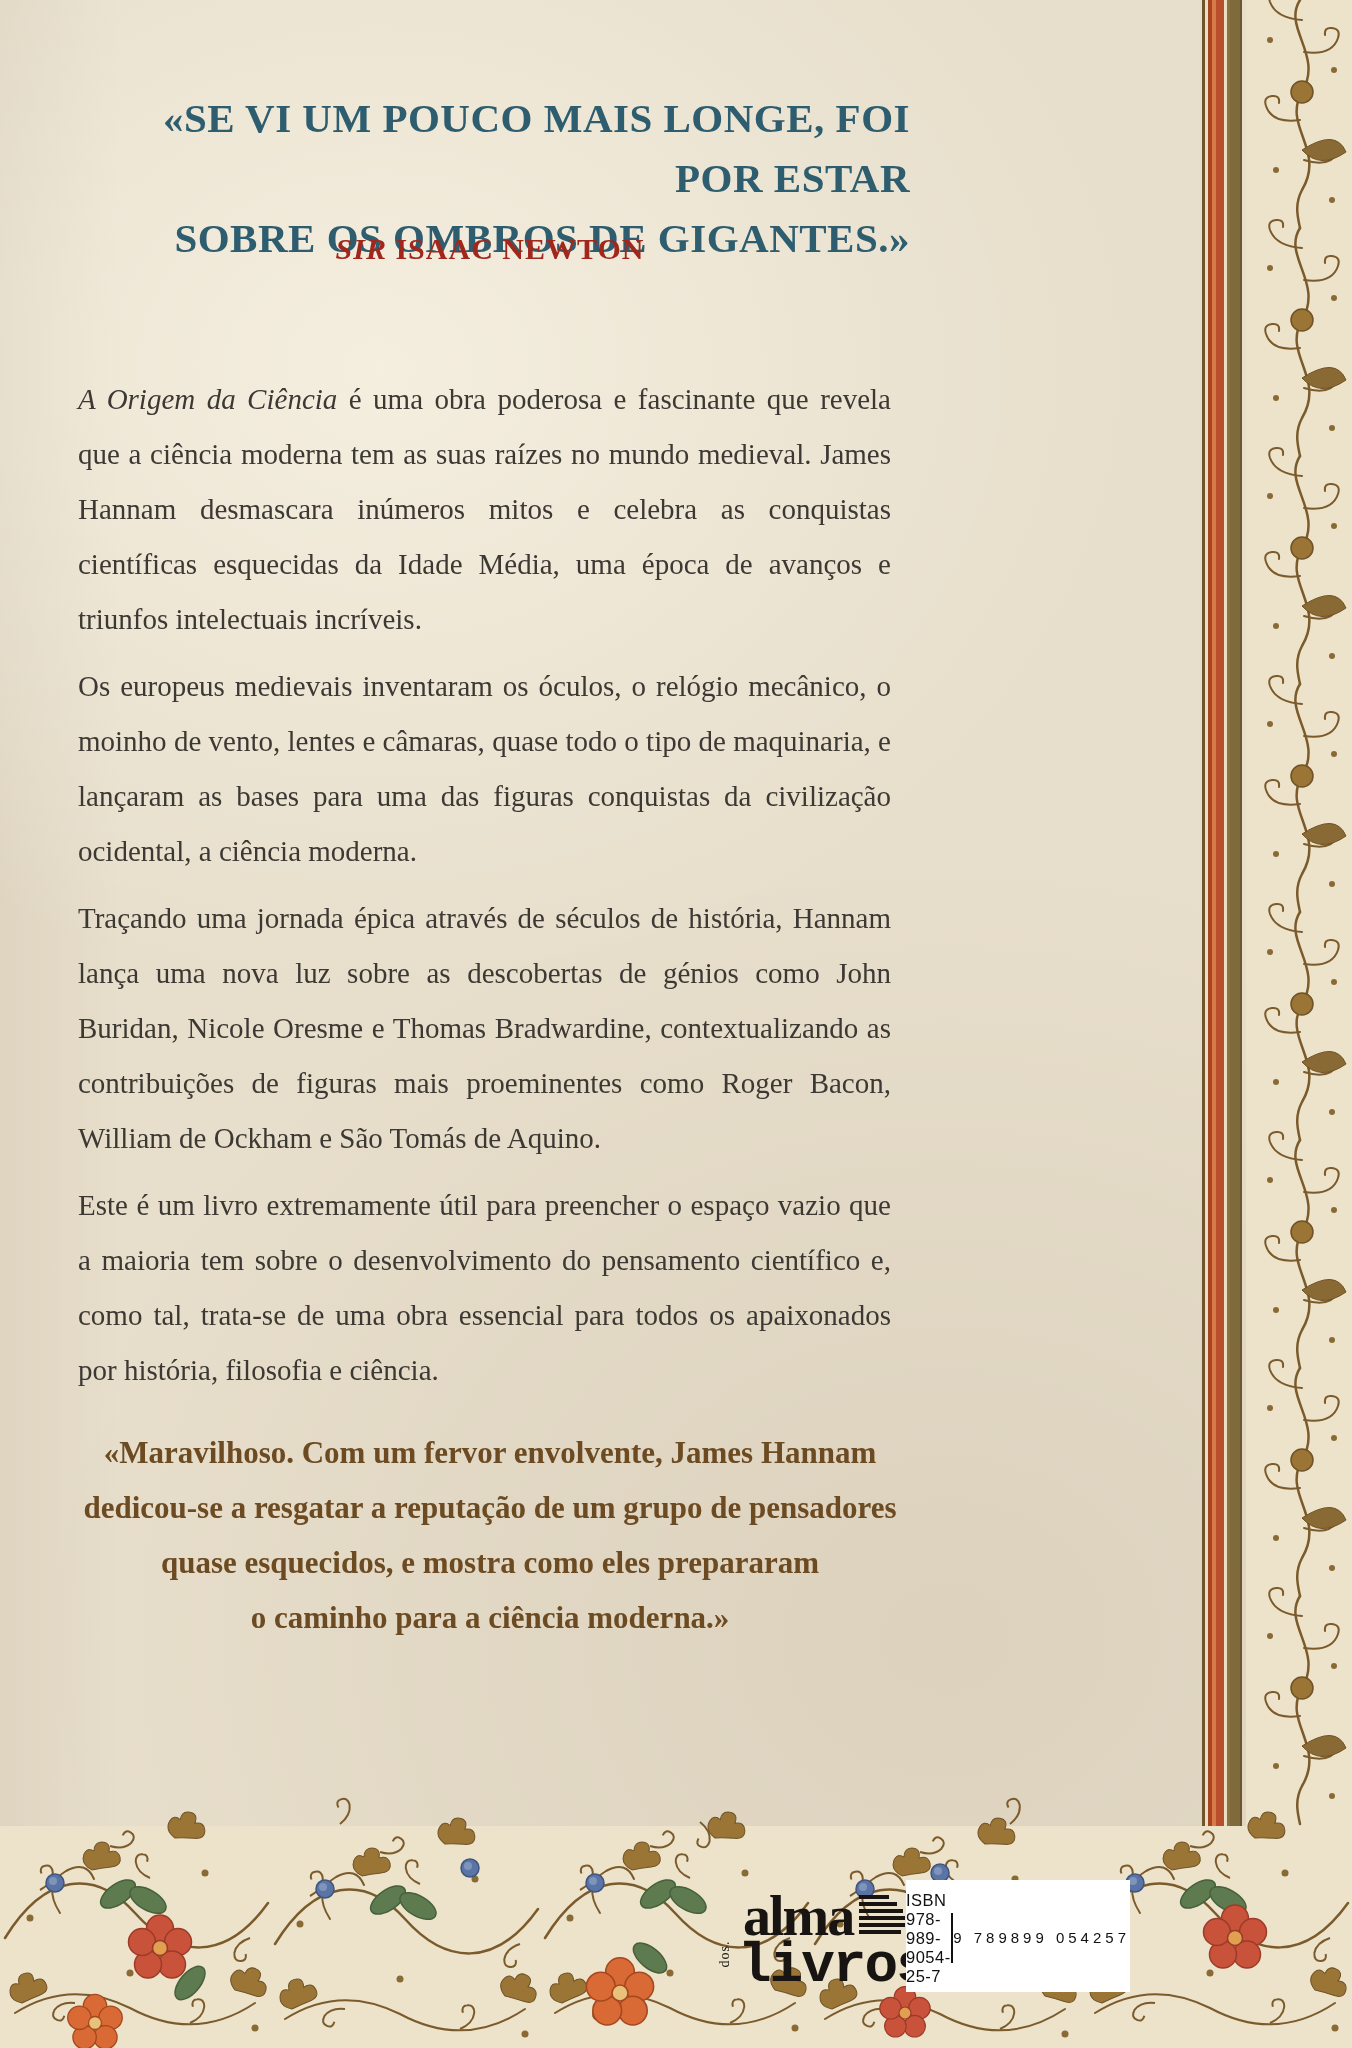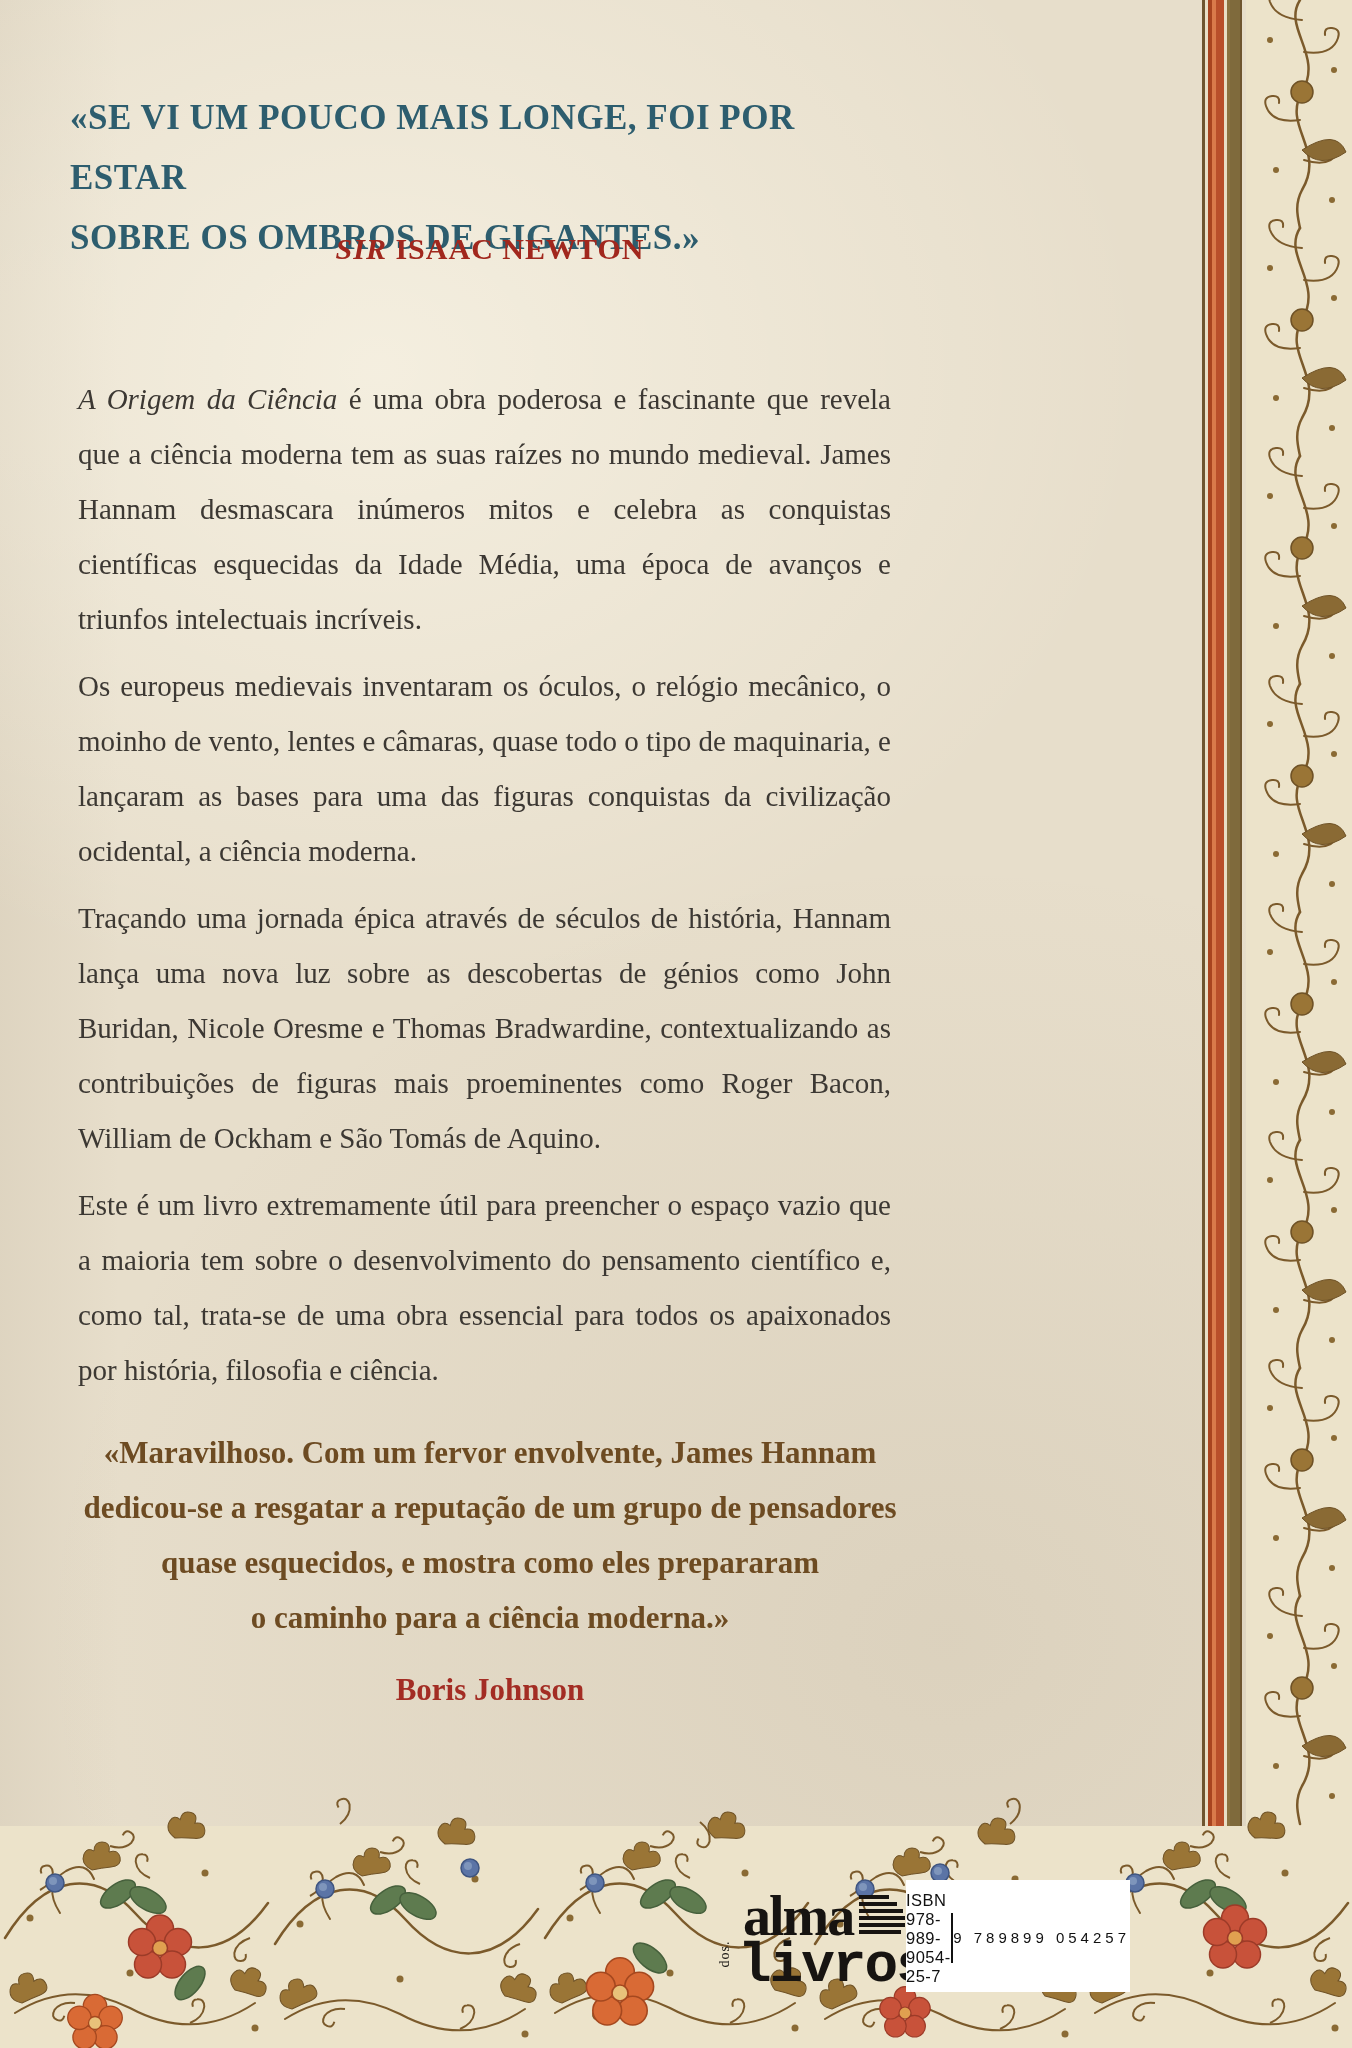"«SE VI UM POUCO MAIS" .newton-quote { font-size: 35px -> 41px; text-align: left -> right }
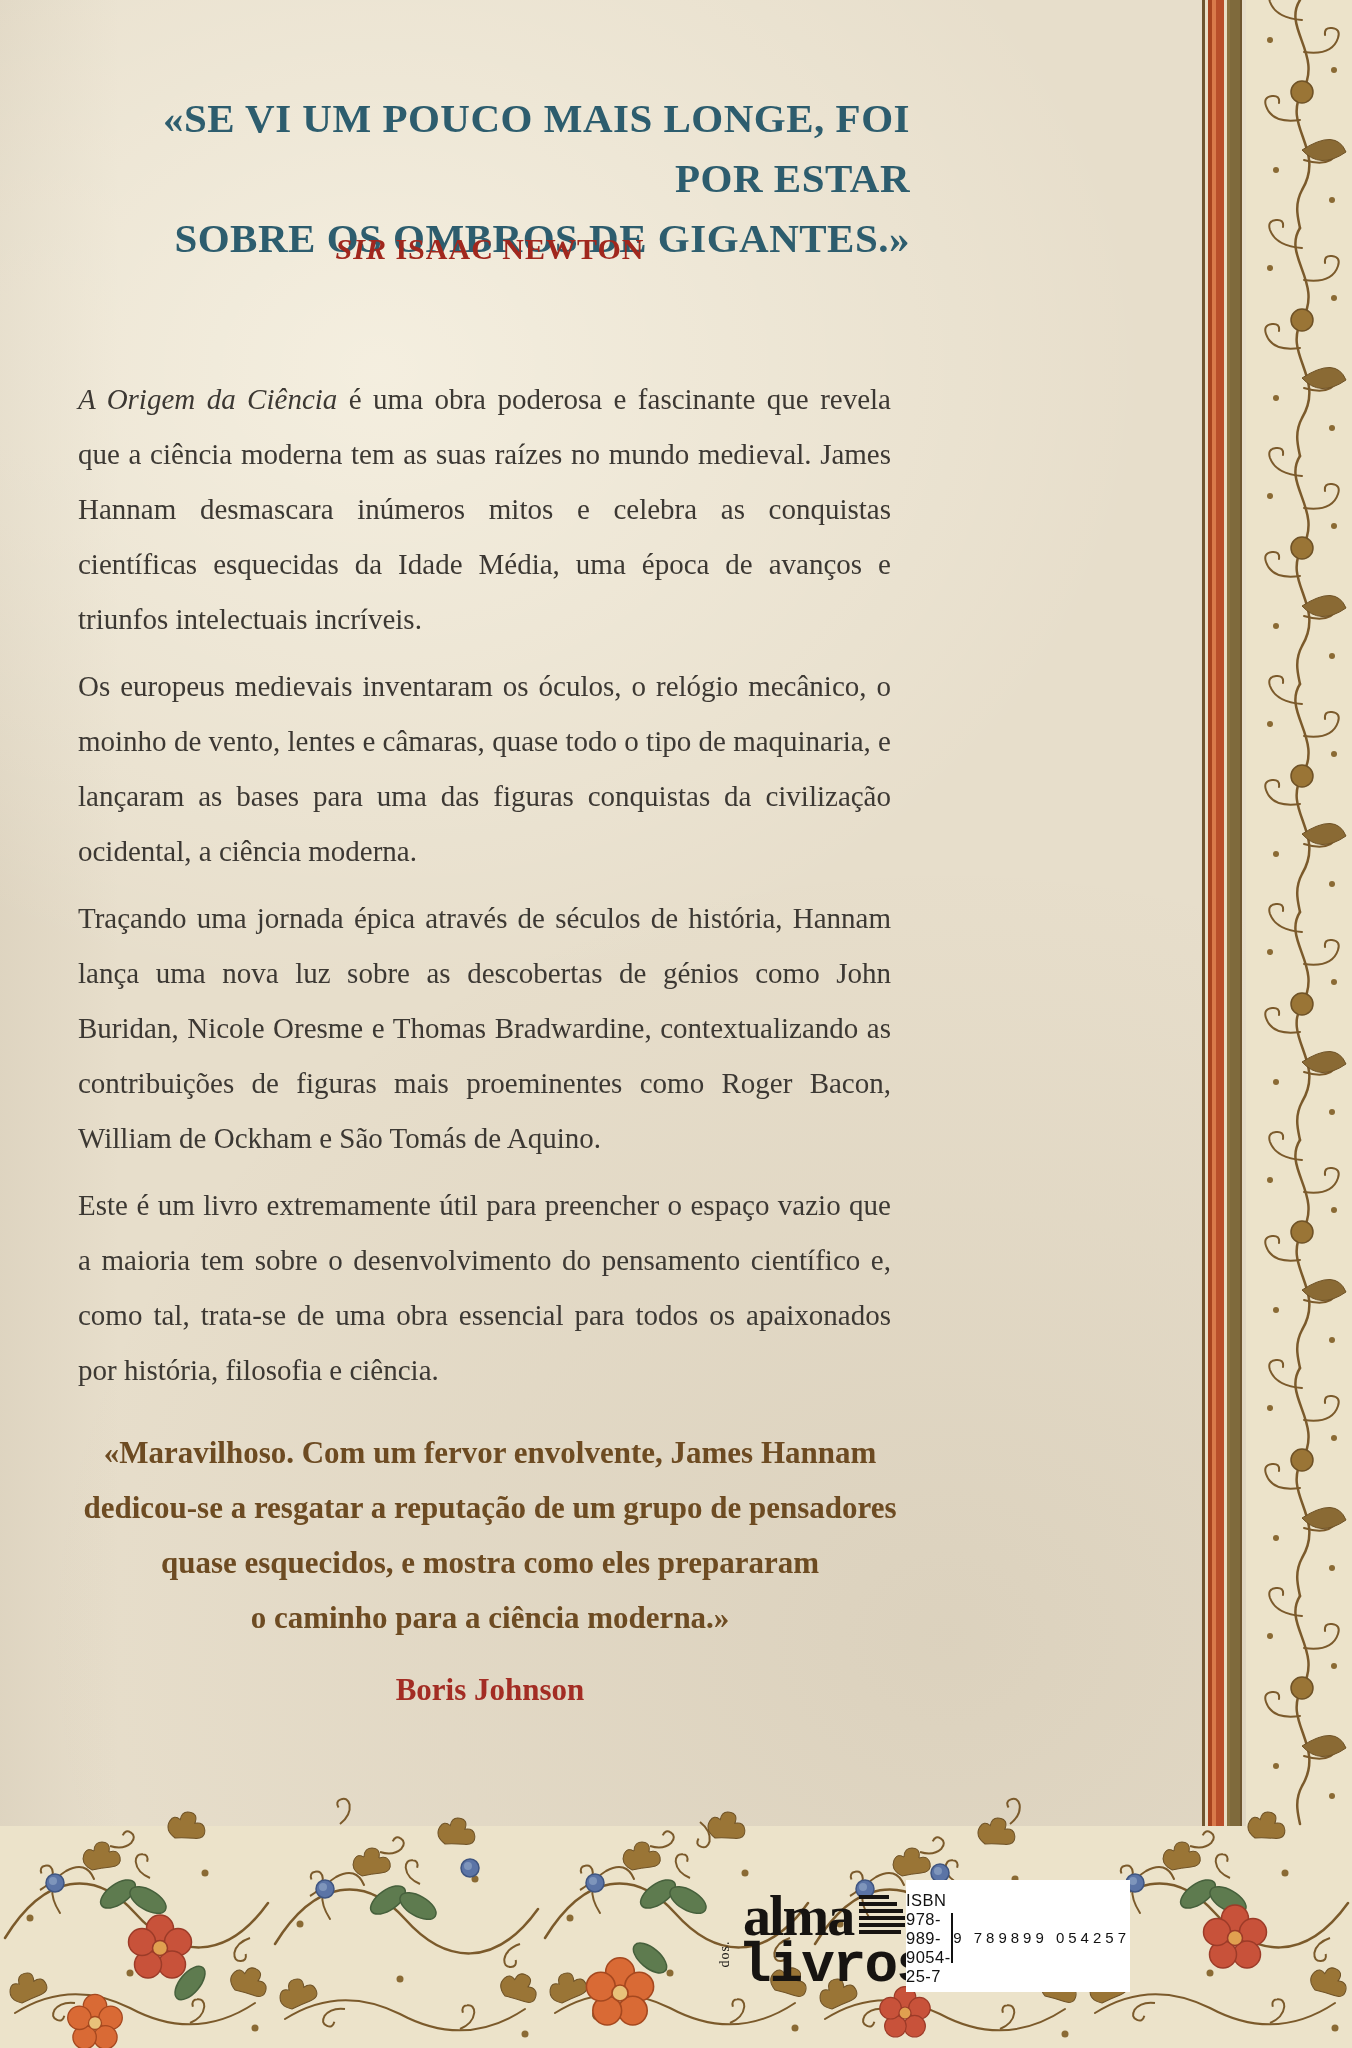"Boris Johnson" div.praise-attribution { html: <div>Boris Johnson</div> -> none }
